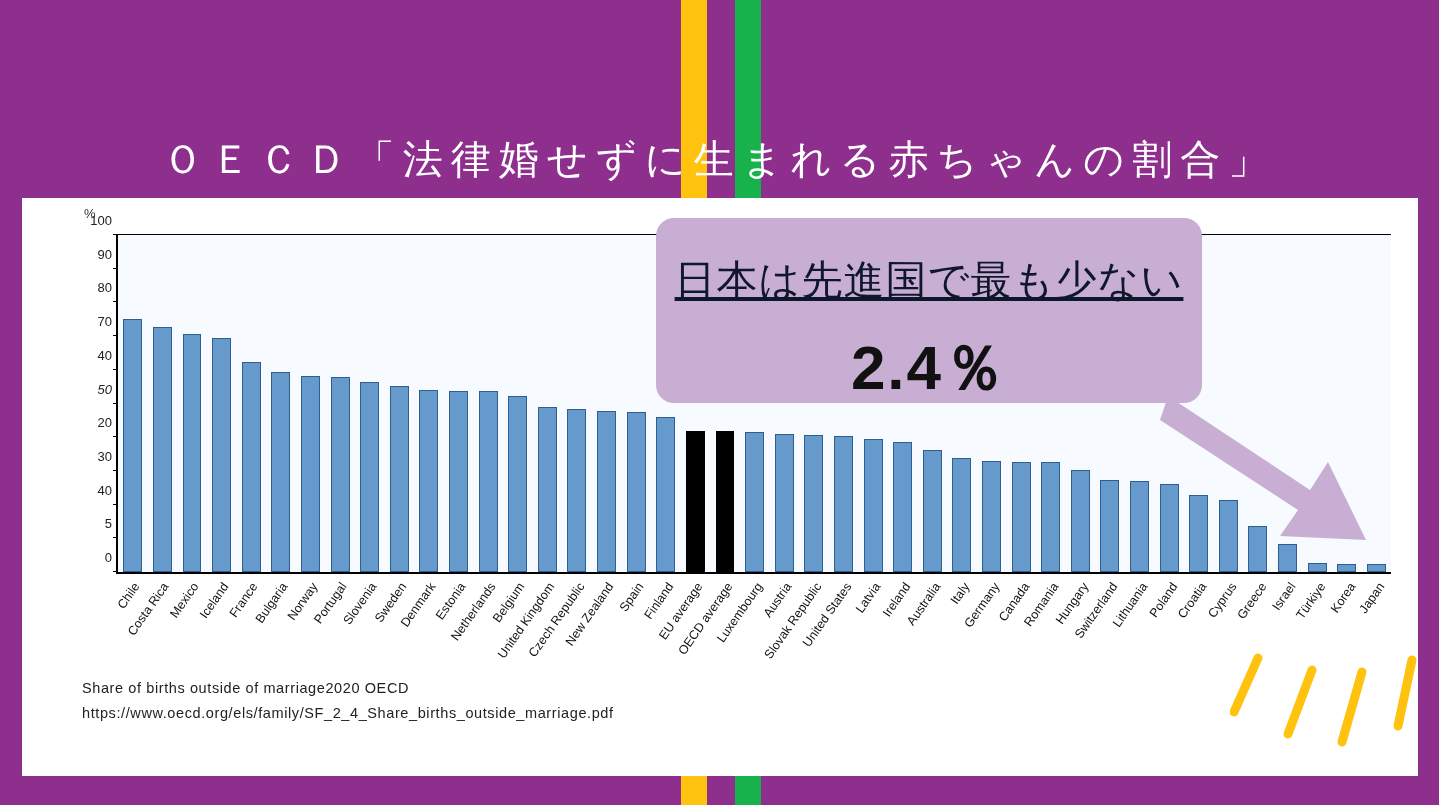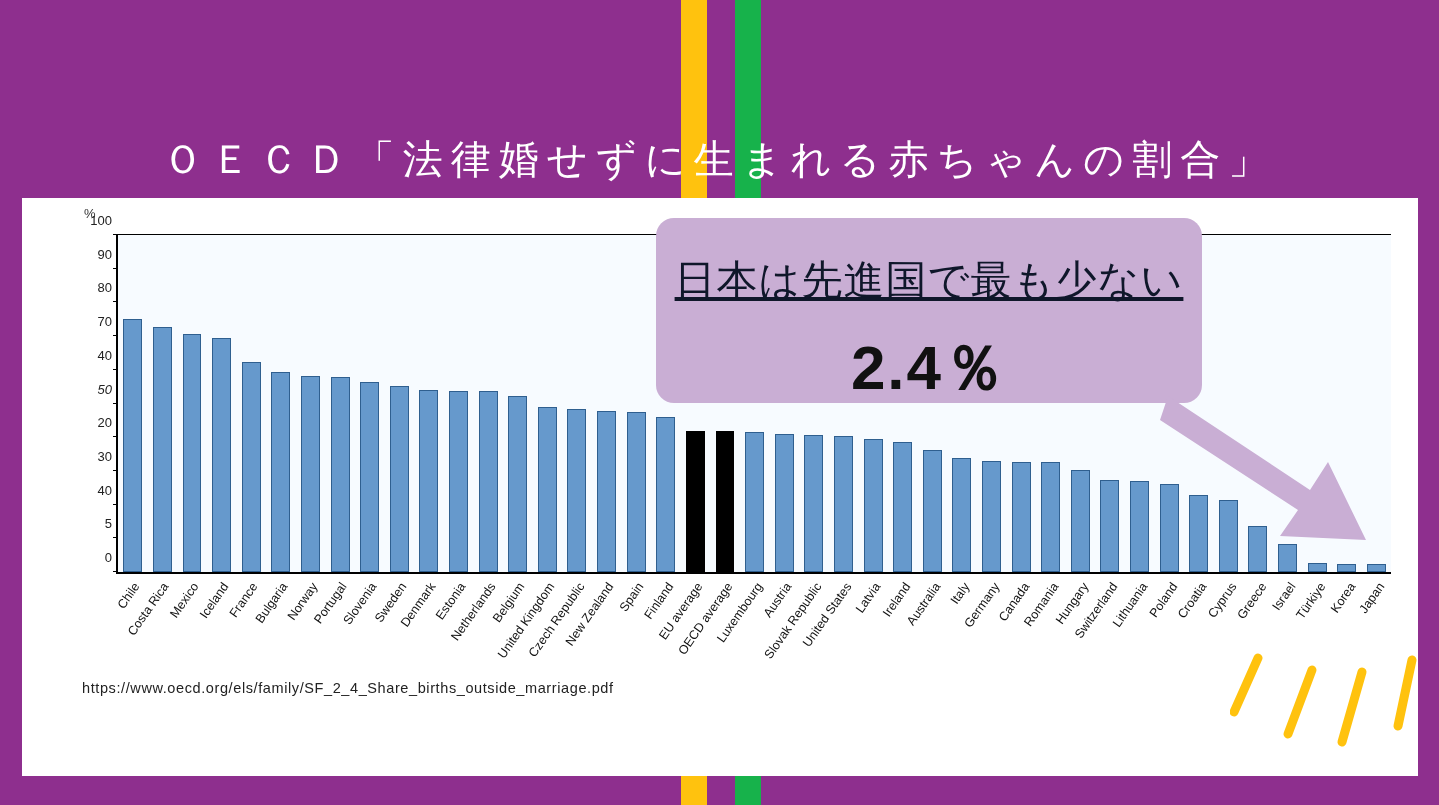"Share of births outside of" div { html: none -> <div>Share of births outside of marriage2020 OECD</div> }
